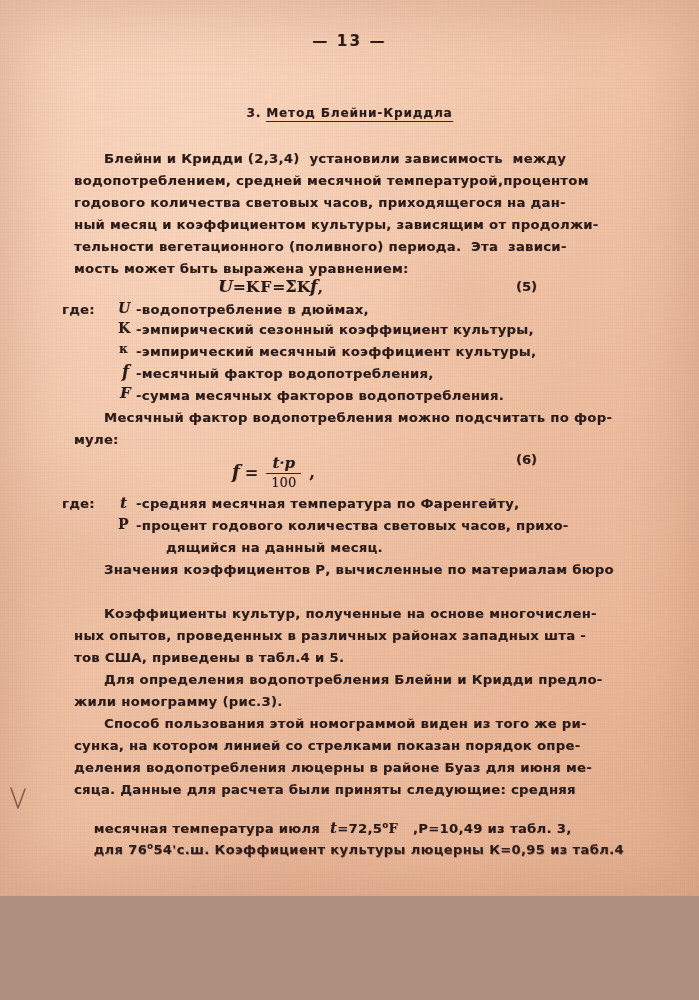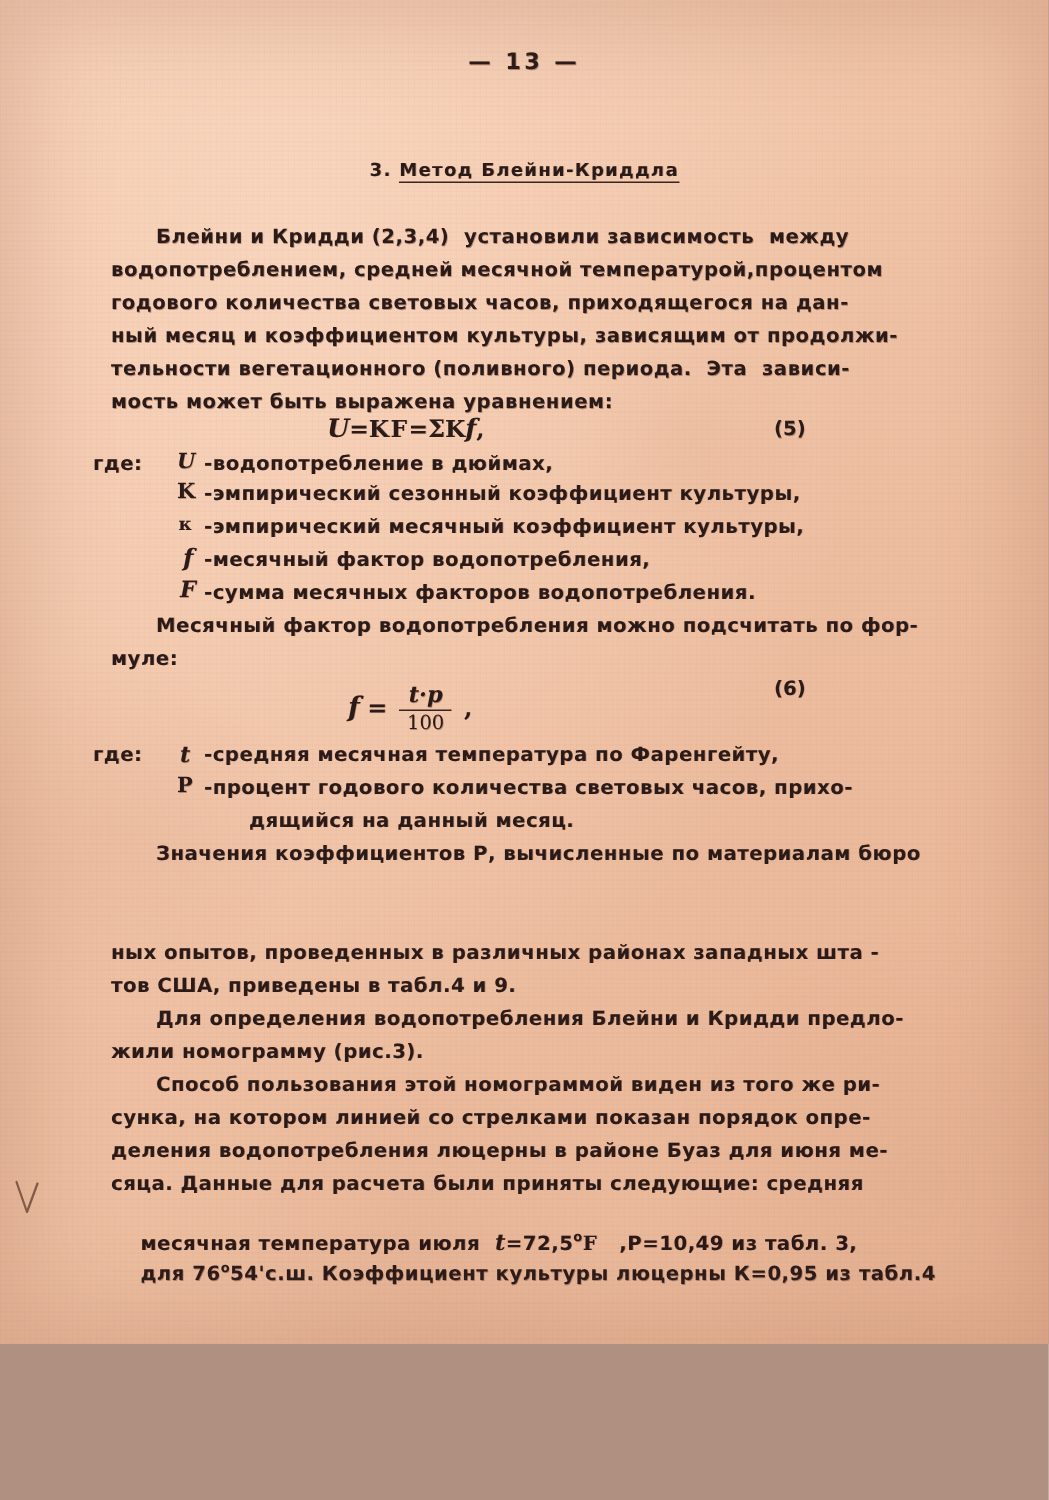"Коэффициенты культур, полученные на" div.tw { html: none -> <div>Коэффициенты культур, полученные на основе многочислен-</div> }
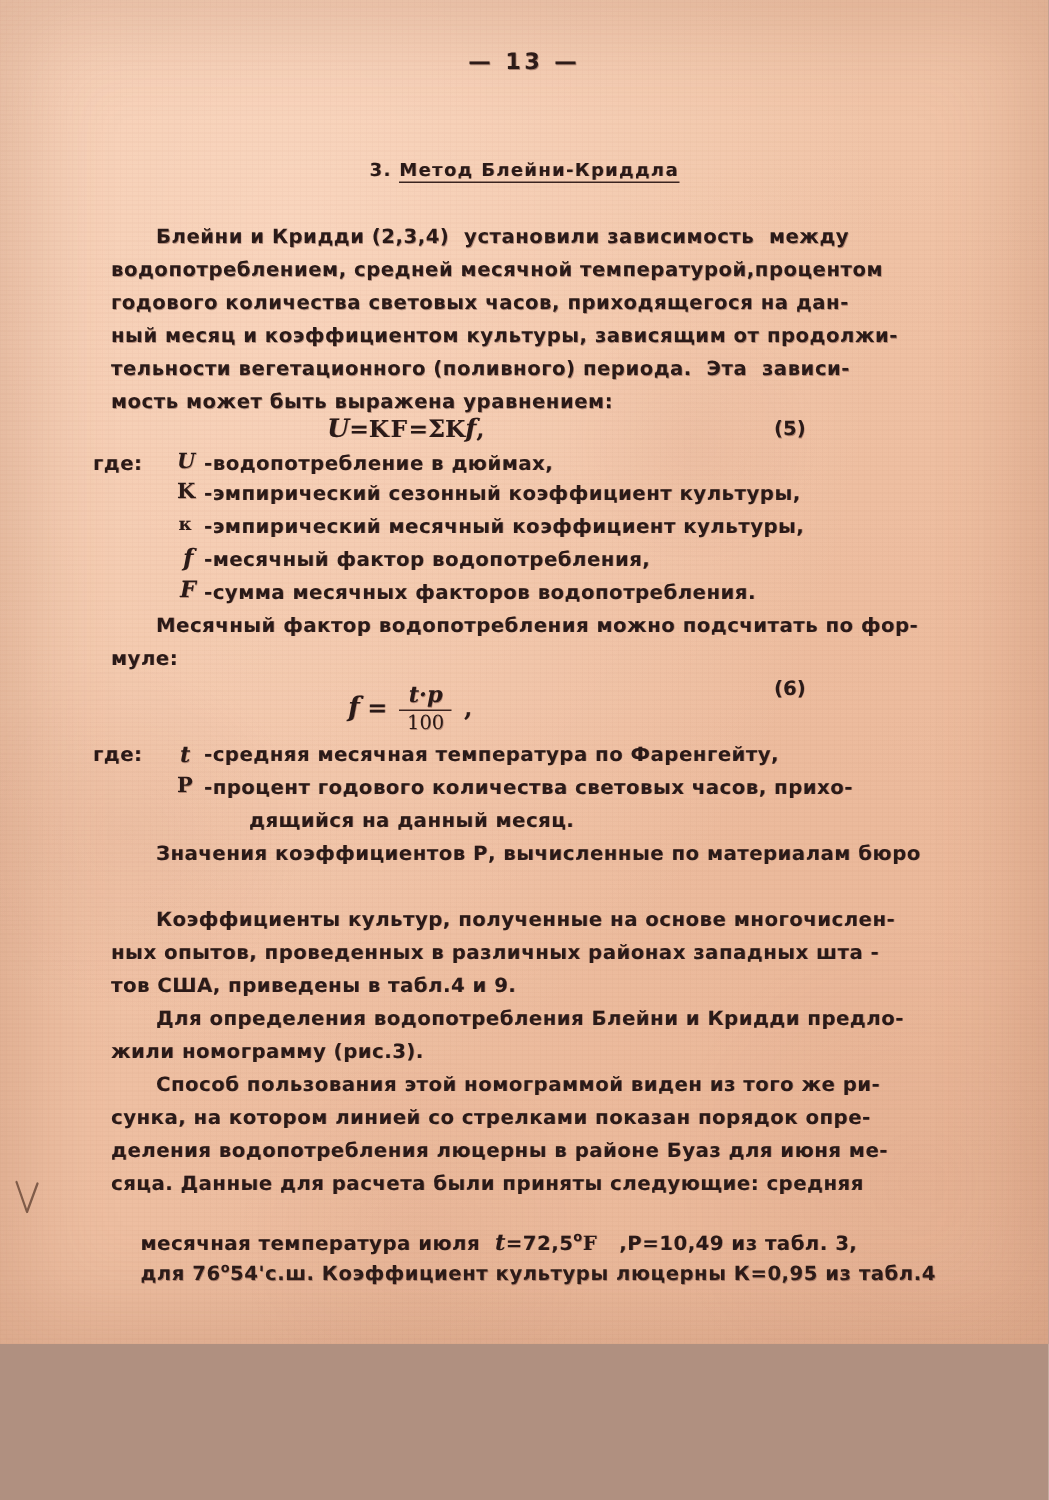"тов США, приведены в табл.4" div.tw { text: 9 -> 5 }
